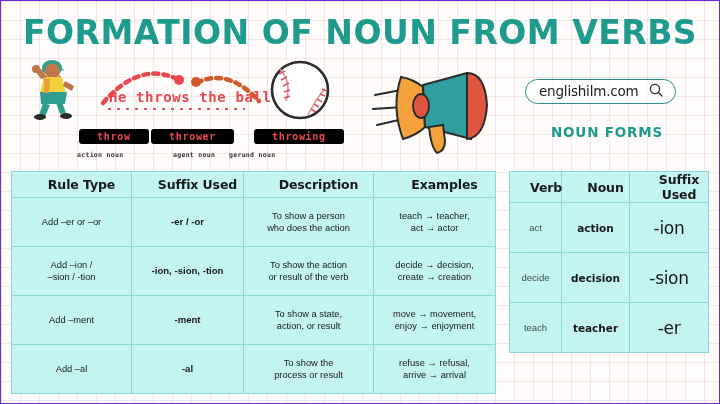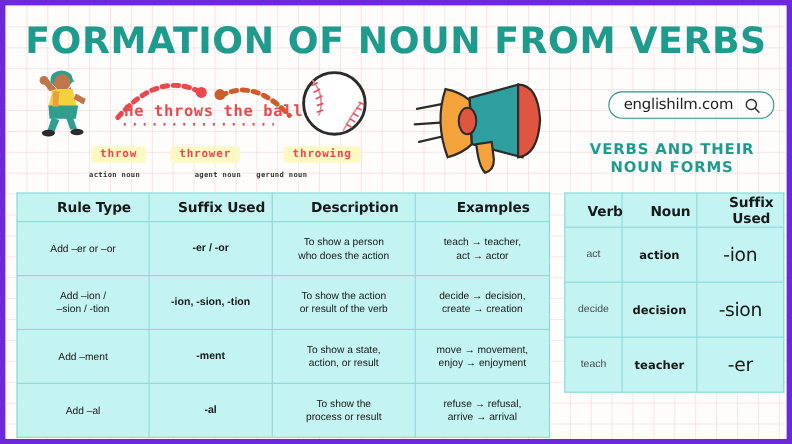"FORMATION OF NOUN FROM VERBS" #poster { border: 5px solid #6d28d9 -> 1px solid #6d28d9 }
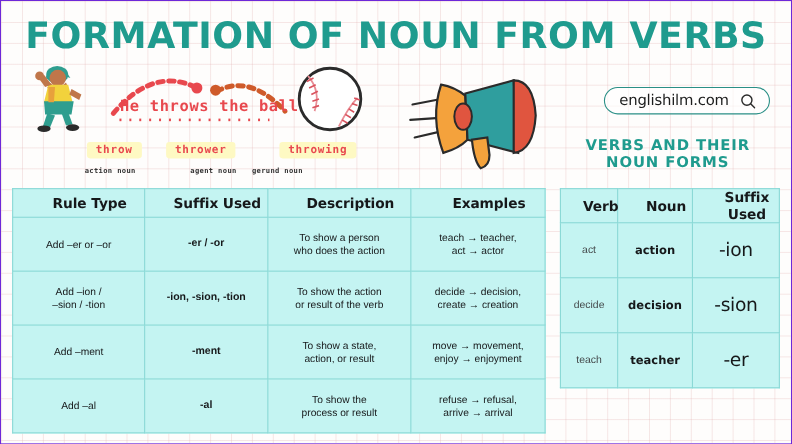"englishilm.com" #brand { align-items: flex-end -> flex-start; left: 548px -> 524px }
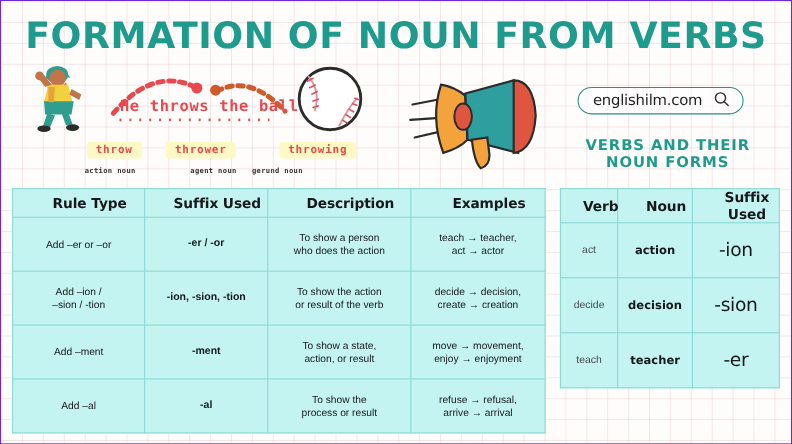"throw" .chip { background: #fef9c3 -> #000000; padding: 2px 8px -> 2px 18px }
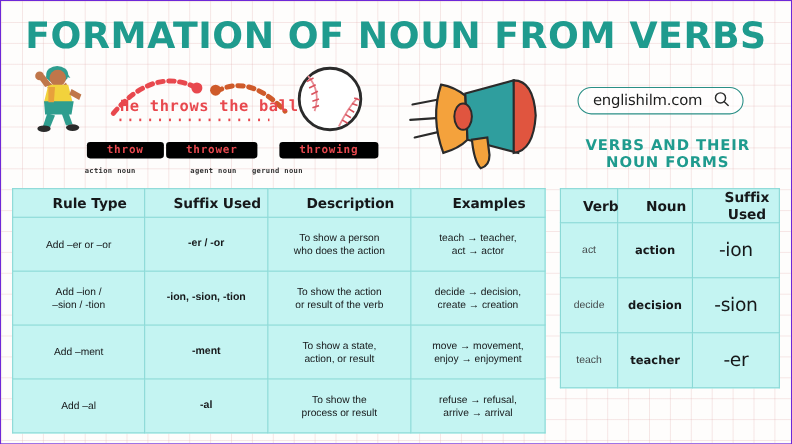"VERBS AND THEIR" div { html: <div>VERBS AND THEIR</div> -> none }
